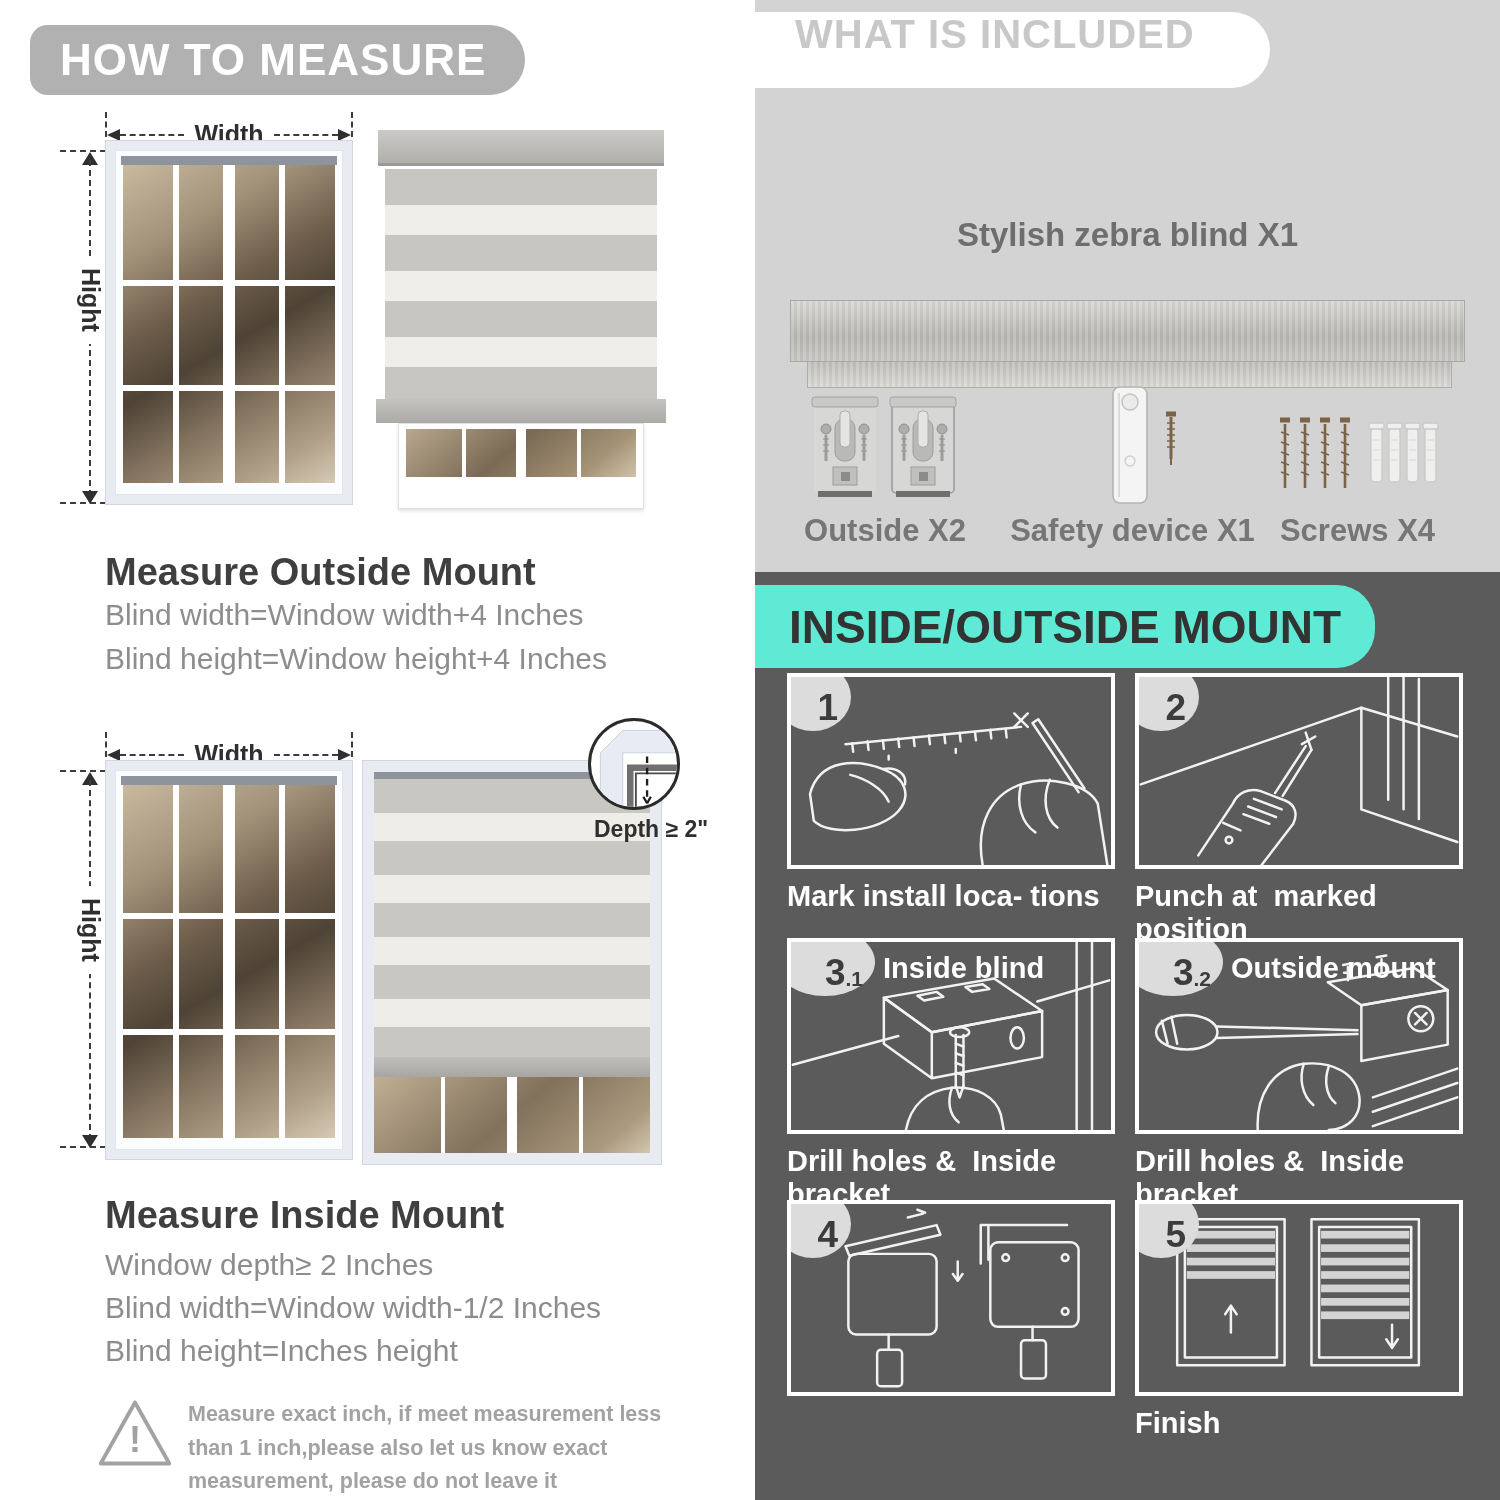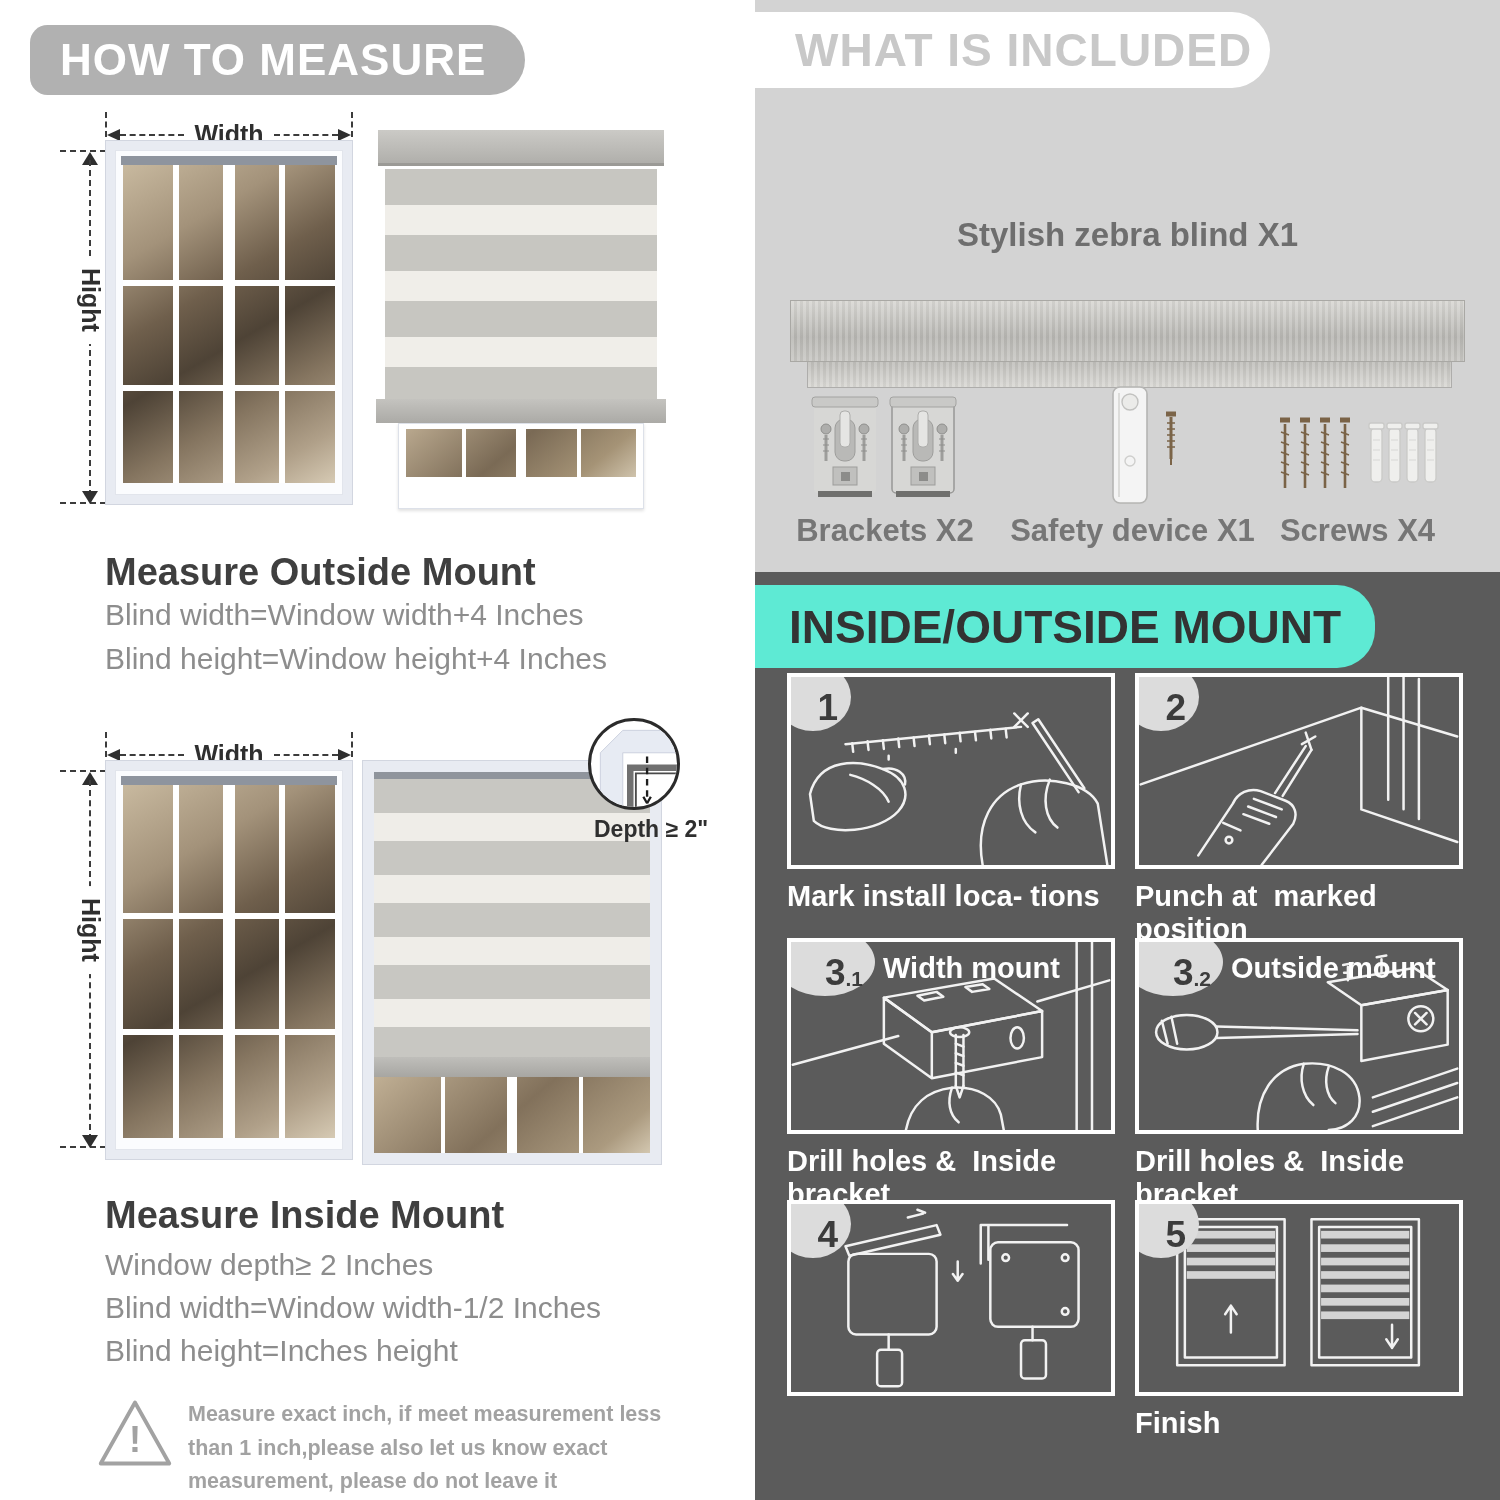"WHAT IS INCLUDED" .inc-pill { align-items: center -> flex-start; font-size: 46px -> 40px }
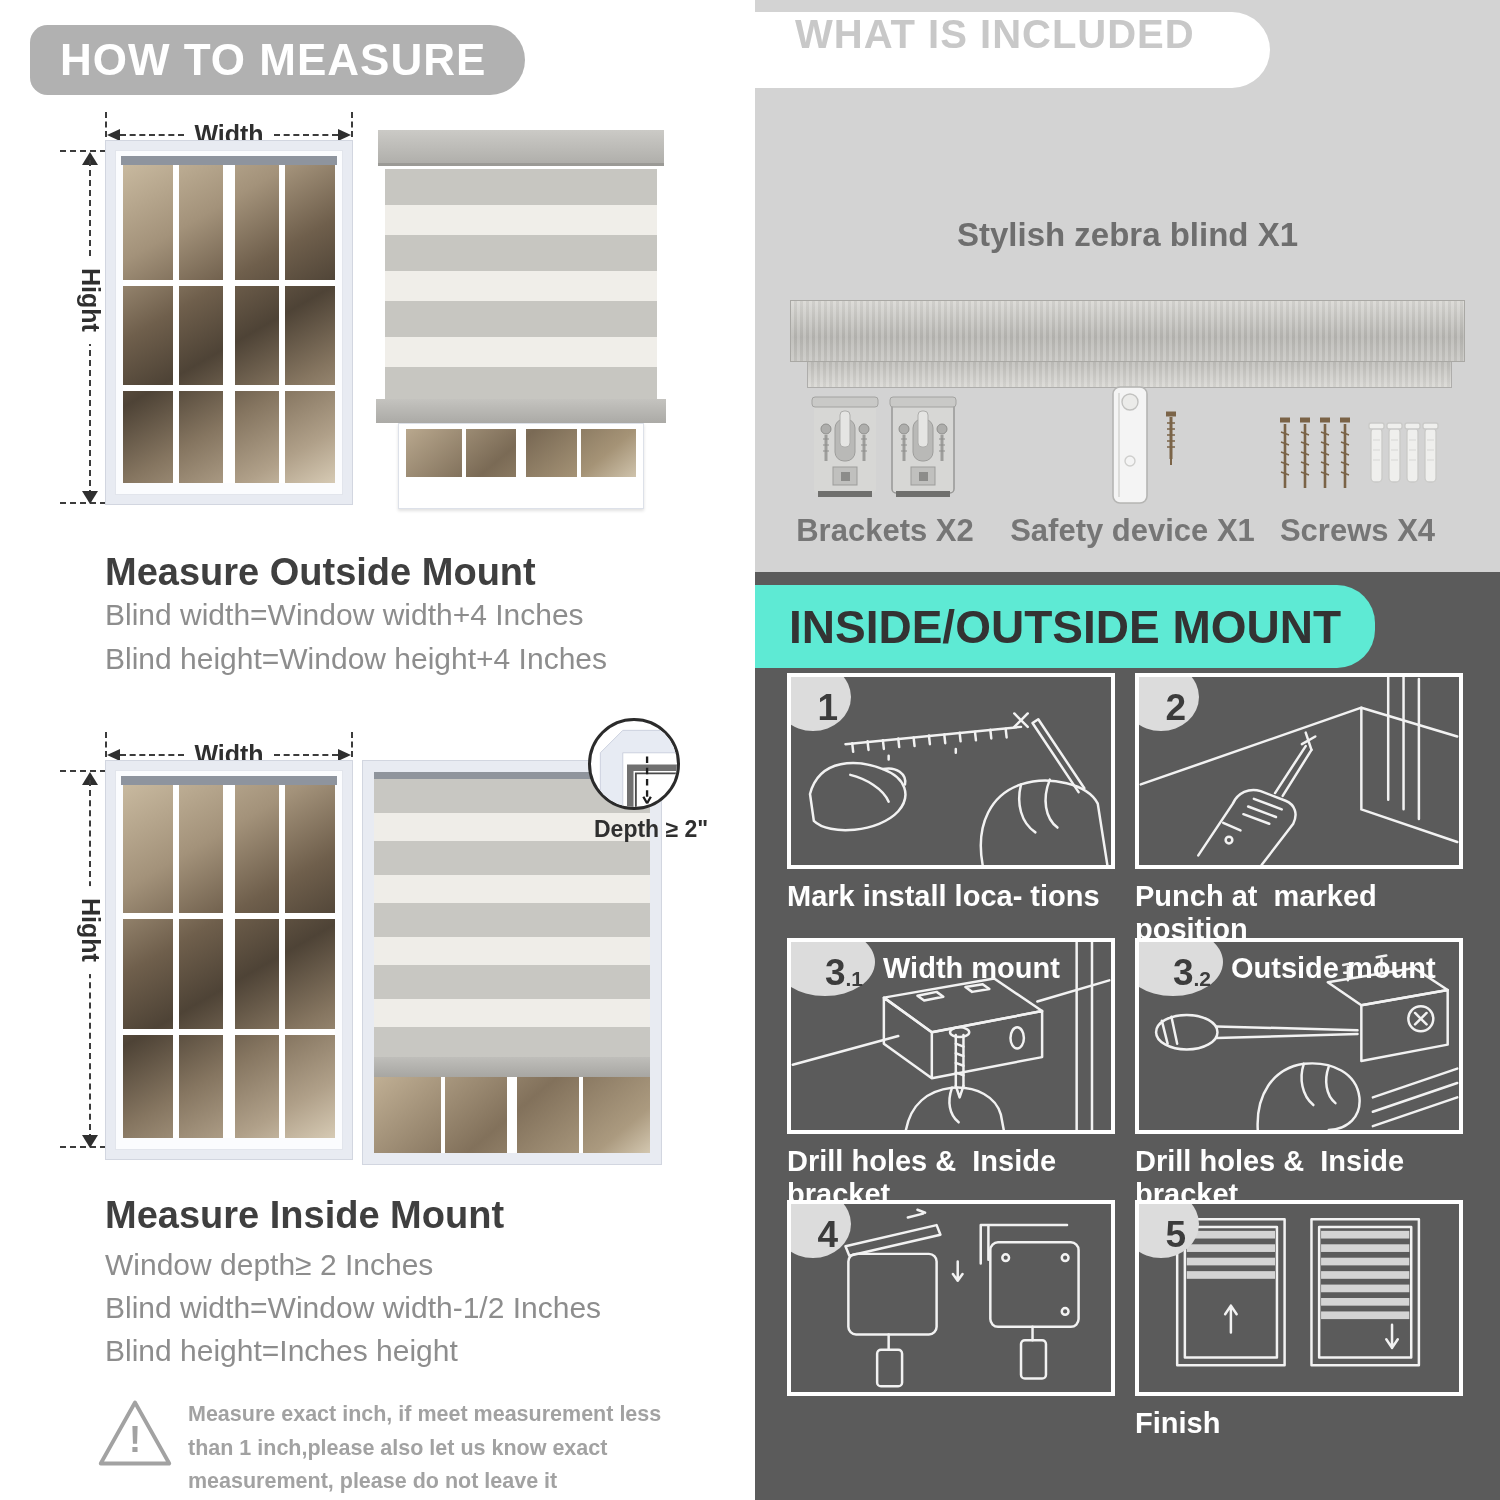"Brackets X2" div.item-label { text: Brackets -> Outside }
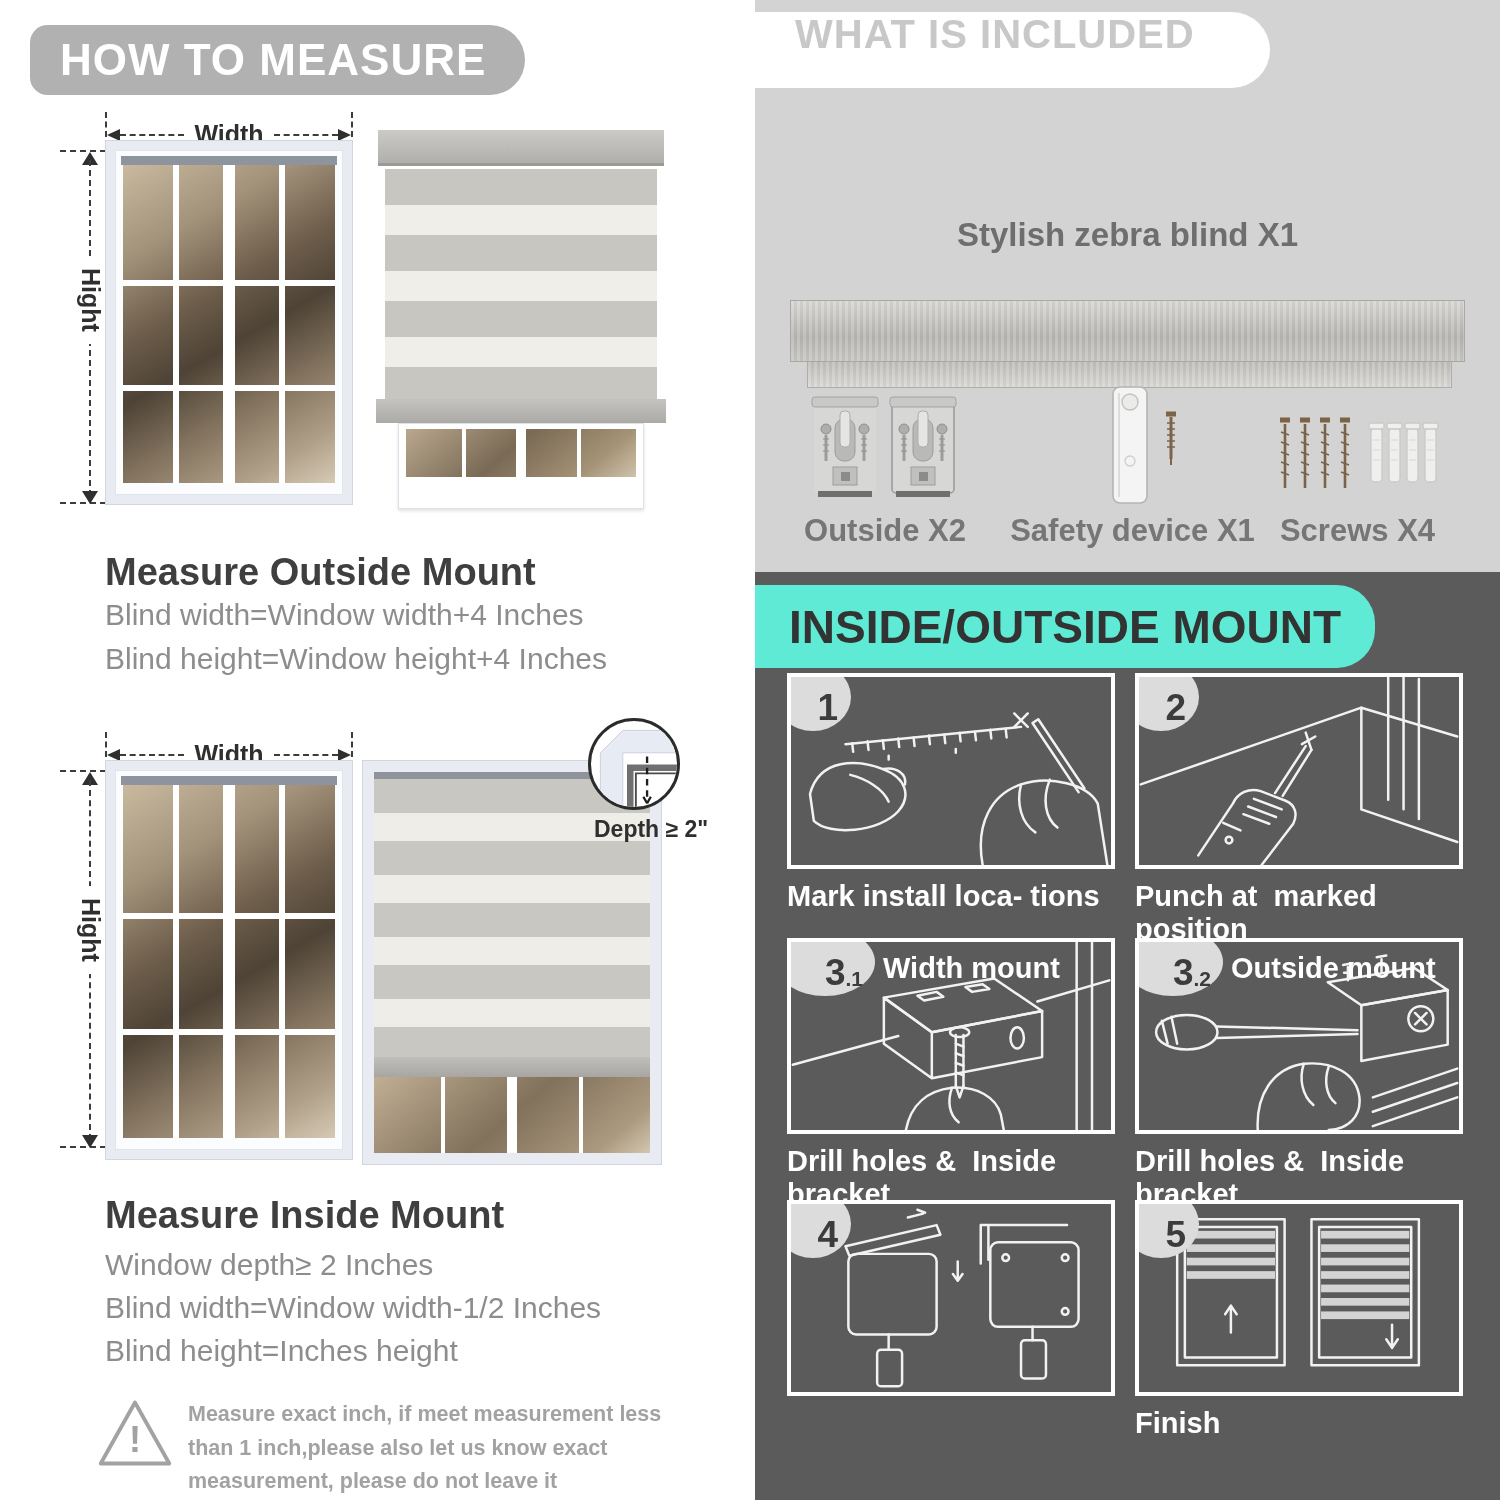"Width mount" div.inner-label { text: Width mount -> Inside blind }
